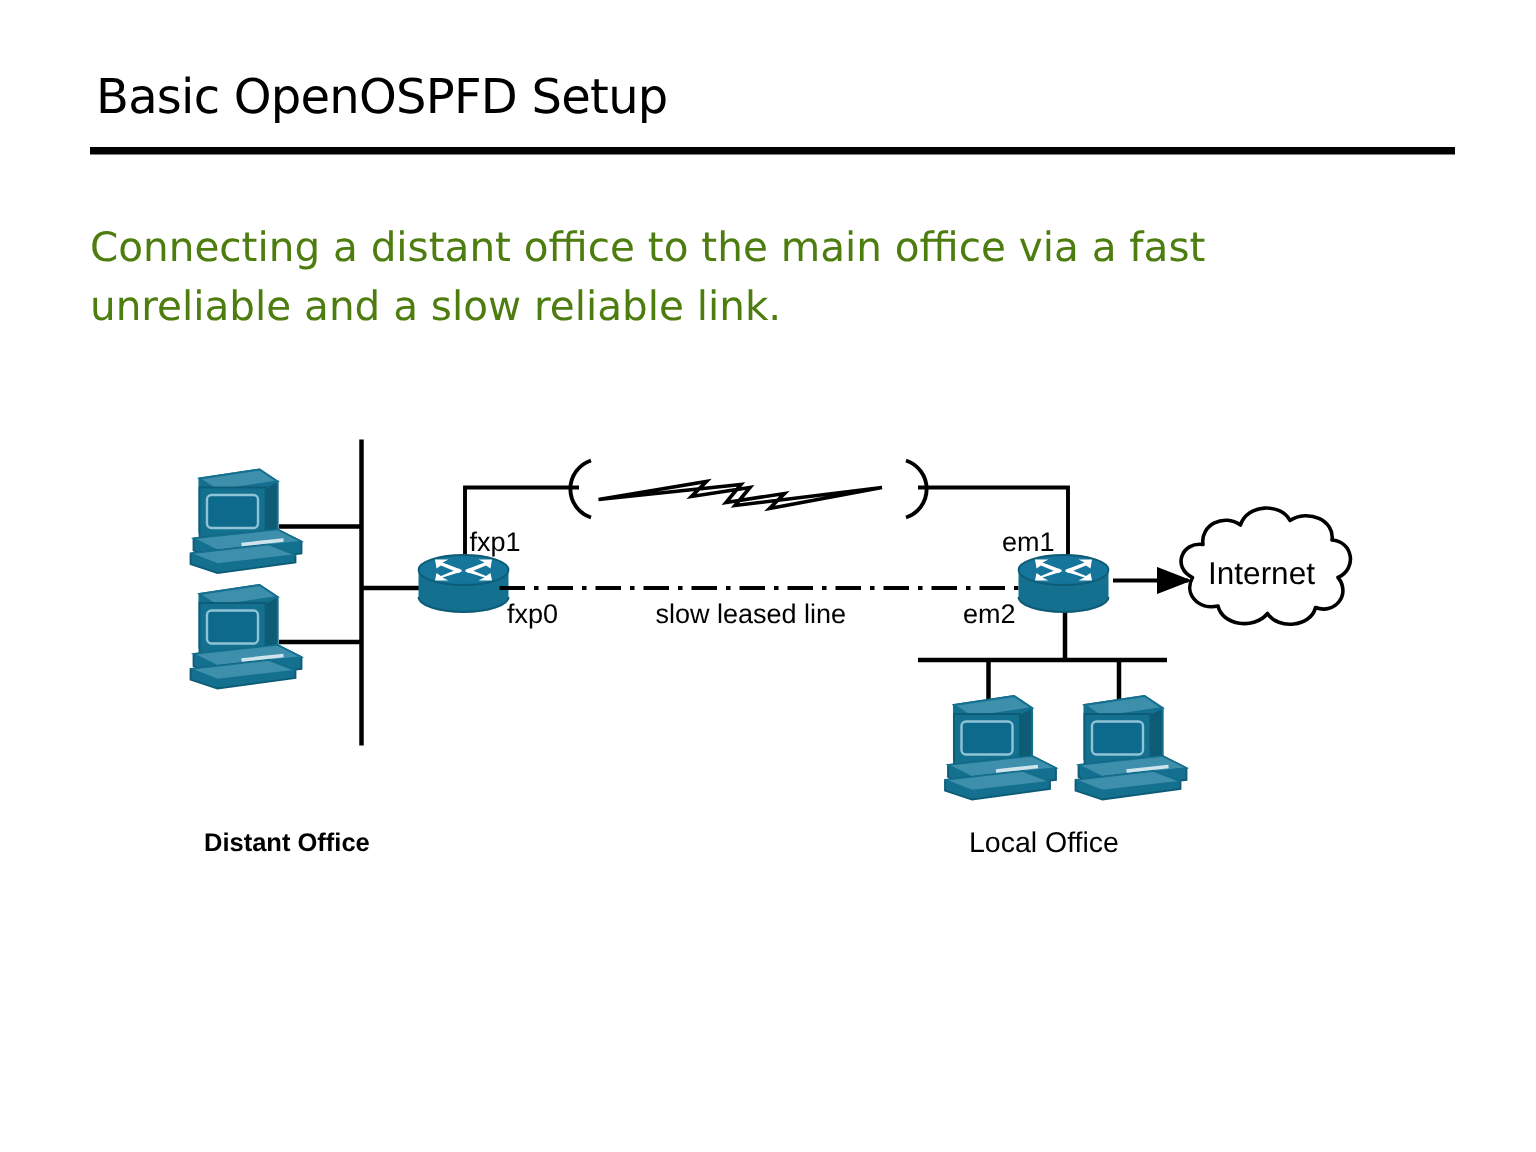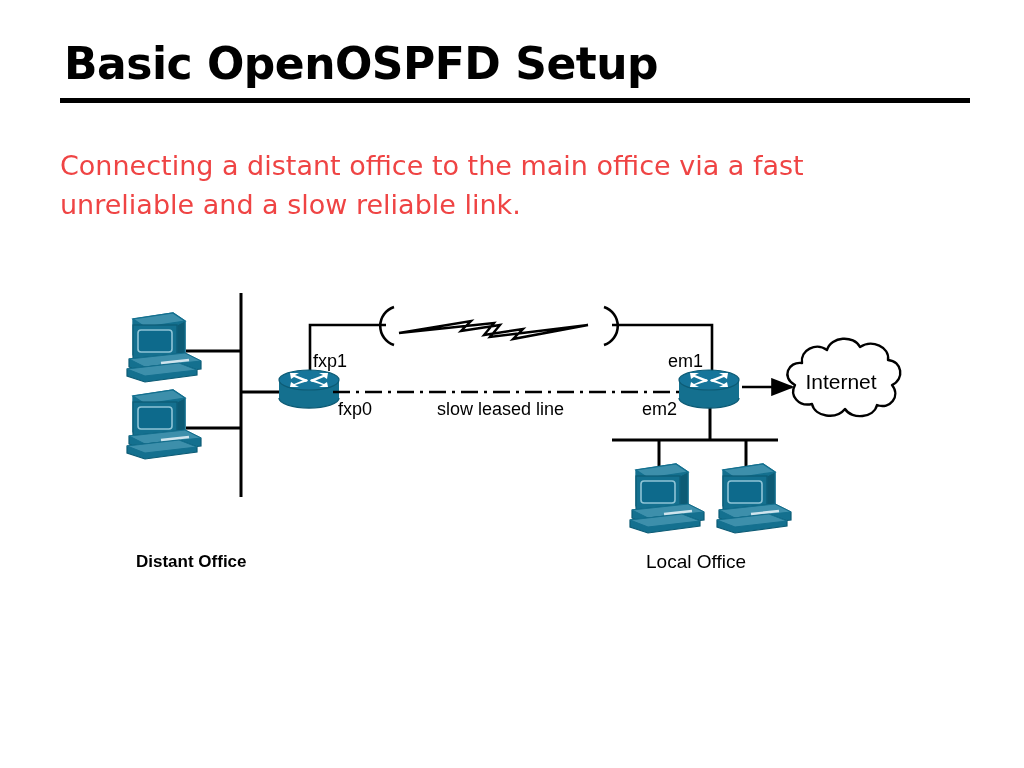"Basic OpenOSPFD Setup" #slide-title { font-size: 44px -> 32px; font-weight: 700 -> 400 }
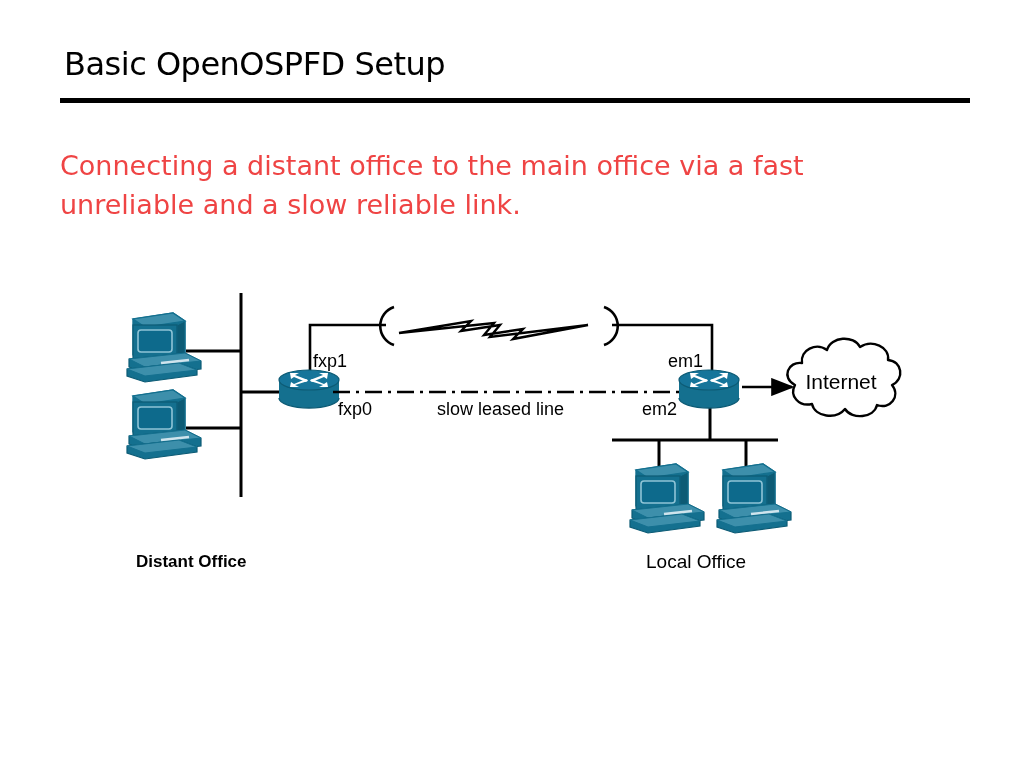"Connecting a distant office to" #body-text { color: #ef4444 -> #4d7c0f }
